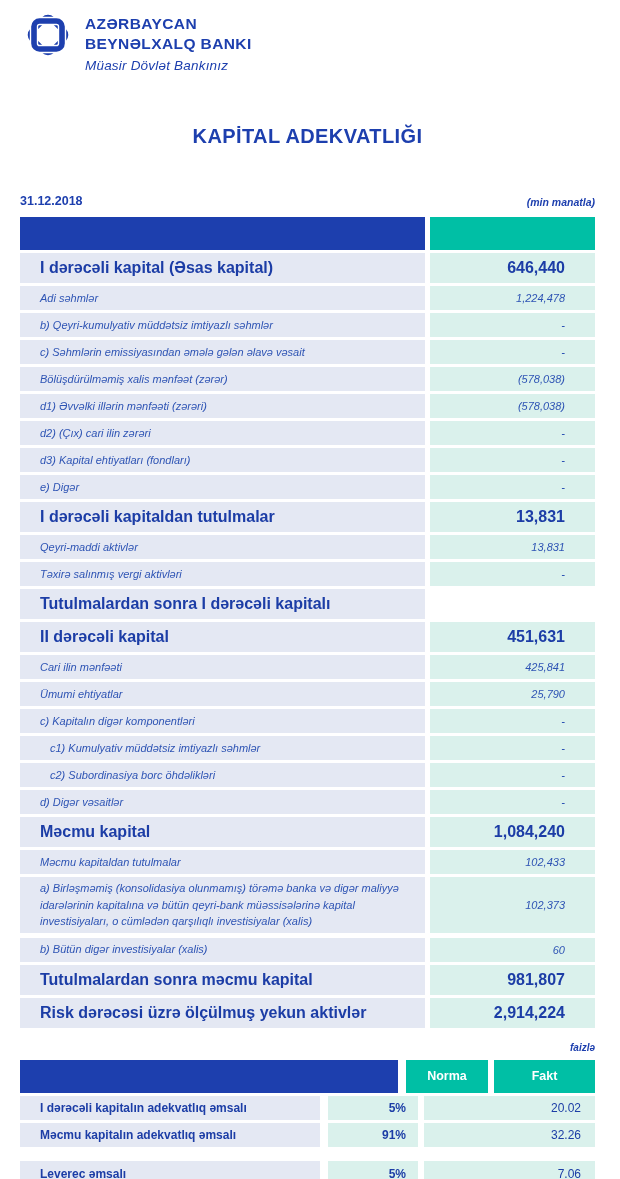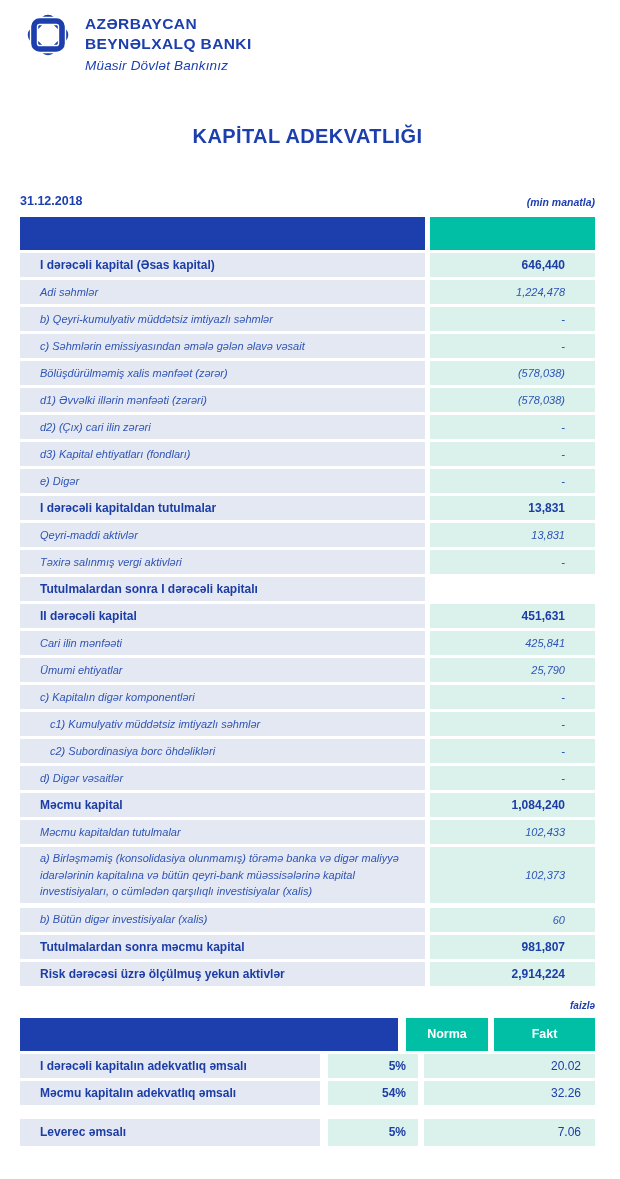"I dərəcəli kapital (Əsas kapital)" .t1row.total { font-size: 12px -> 16px }
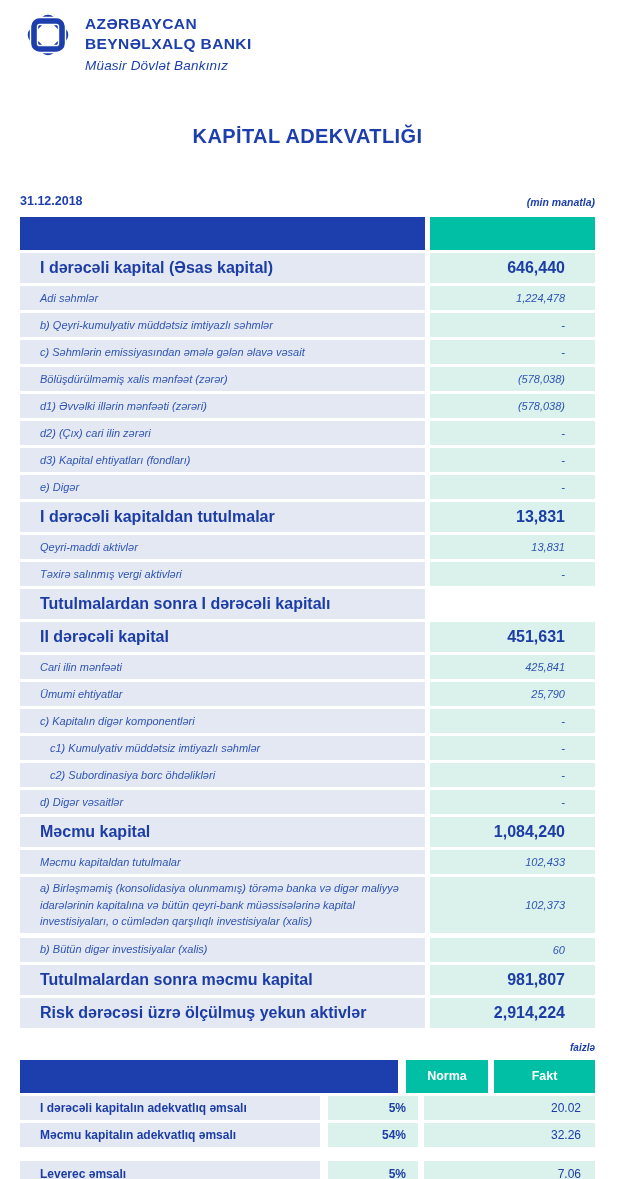"54%" span { text: 54% -> 91% }
